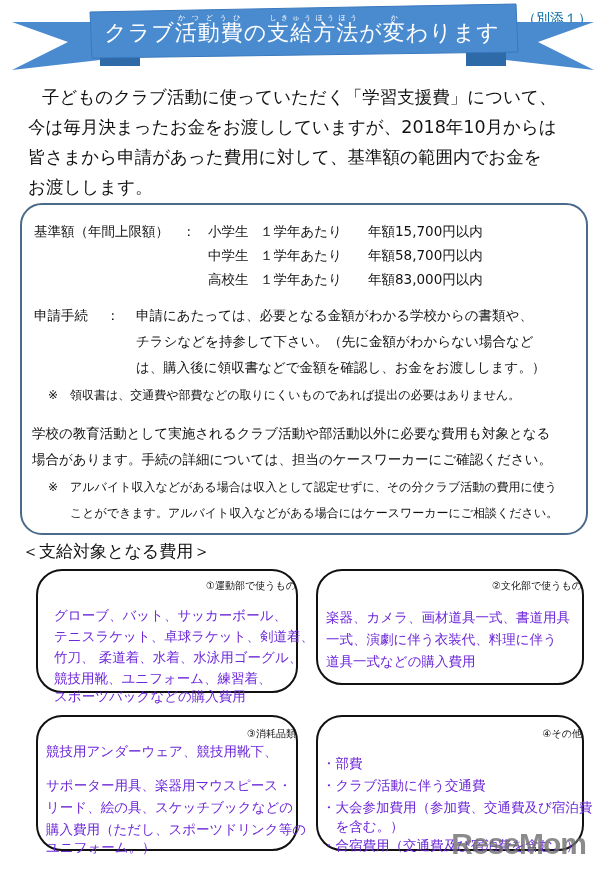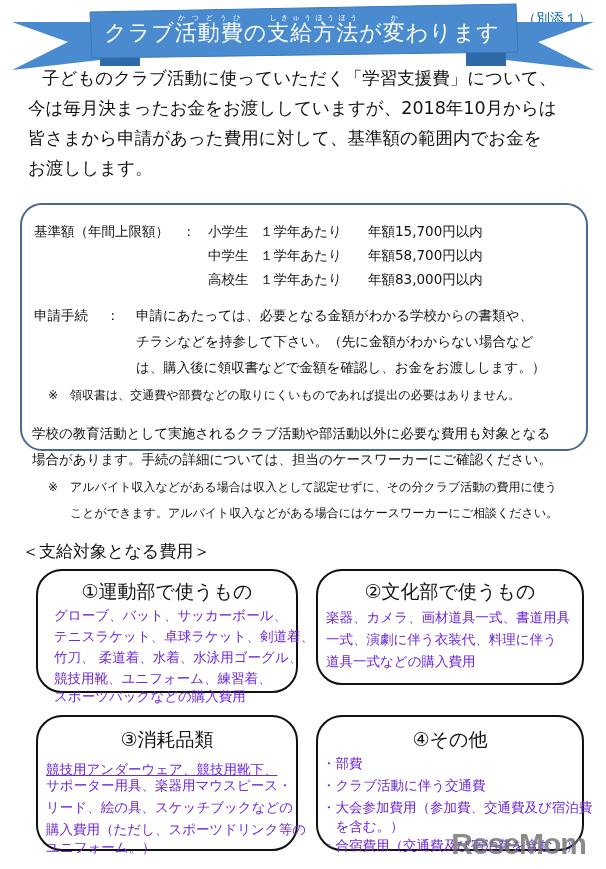"子どものクラブ活動に使っていただく「学習支援費」について、" .intro { top: 63px -> 82px }
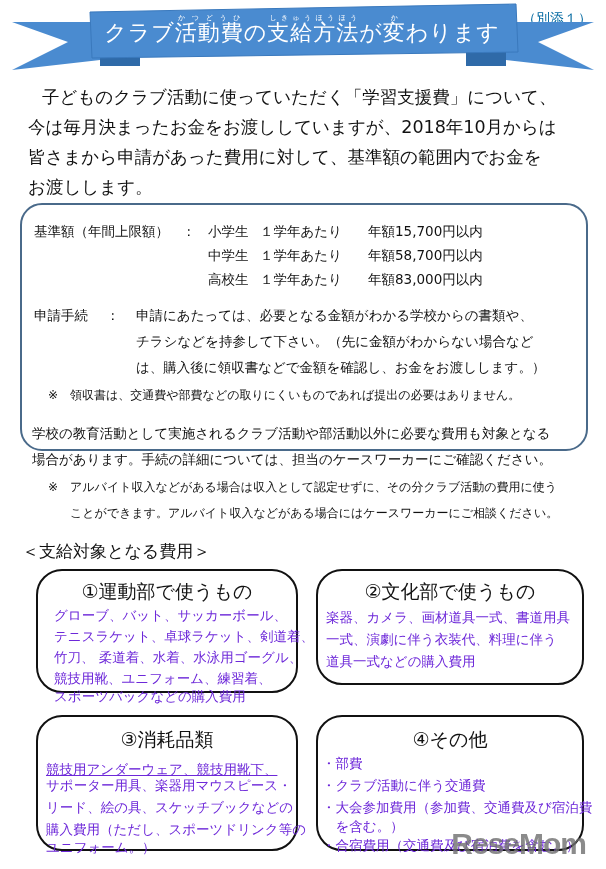"基準額（年間上限額）" .info { height: 248px -> 332px }
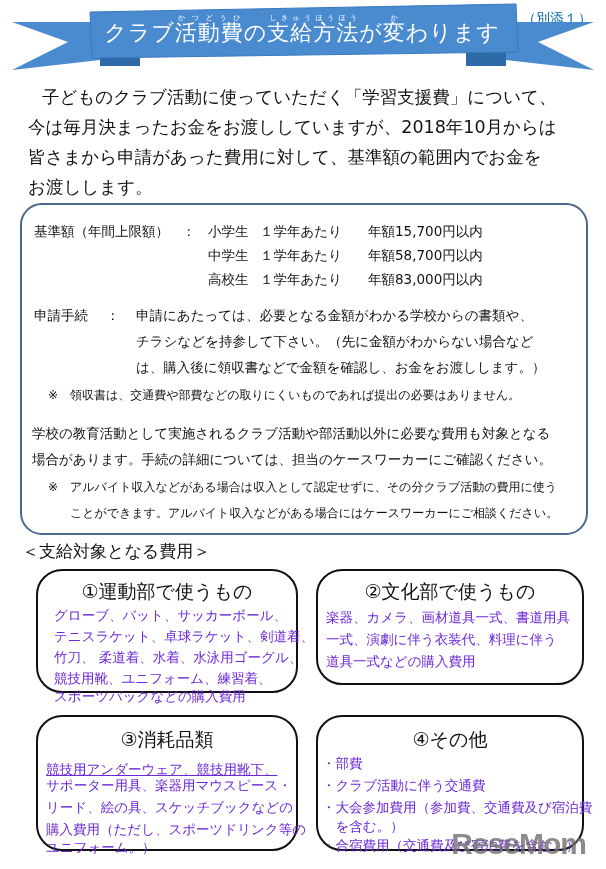"①運動部で使うもの" .cat-title { font-size: 19px -> 10px; text-align: center -> right }
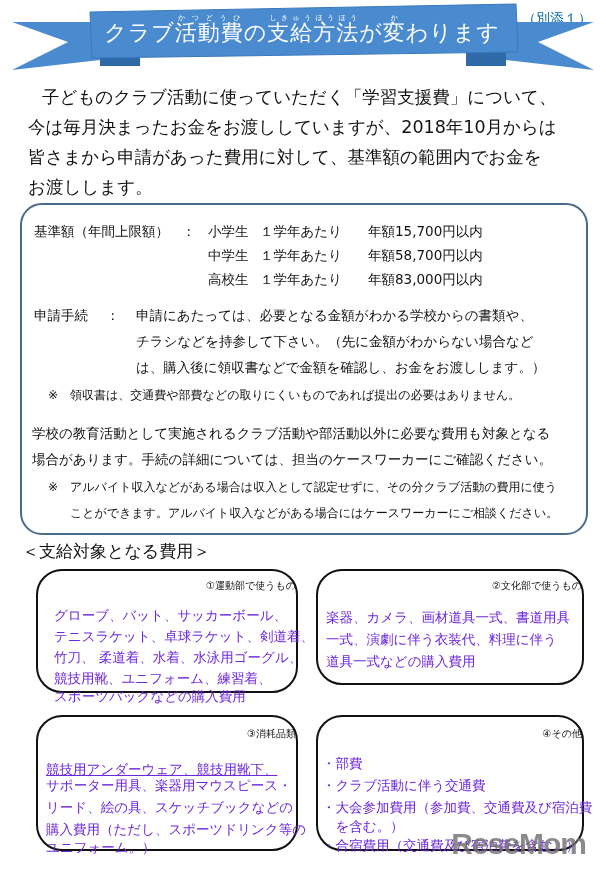"競技用アンダーウェア、競技用靴下、" div.cat-line { text-decoration: underline -> none; top: 44px -> 26px }
